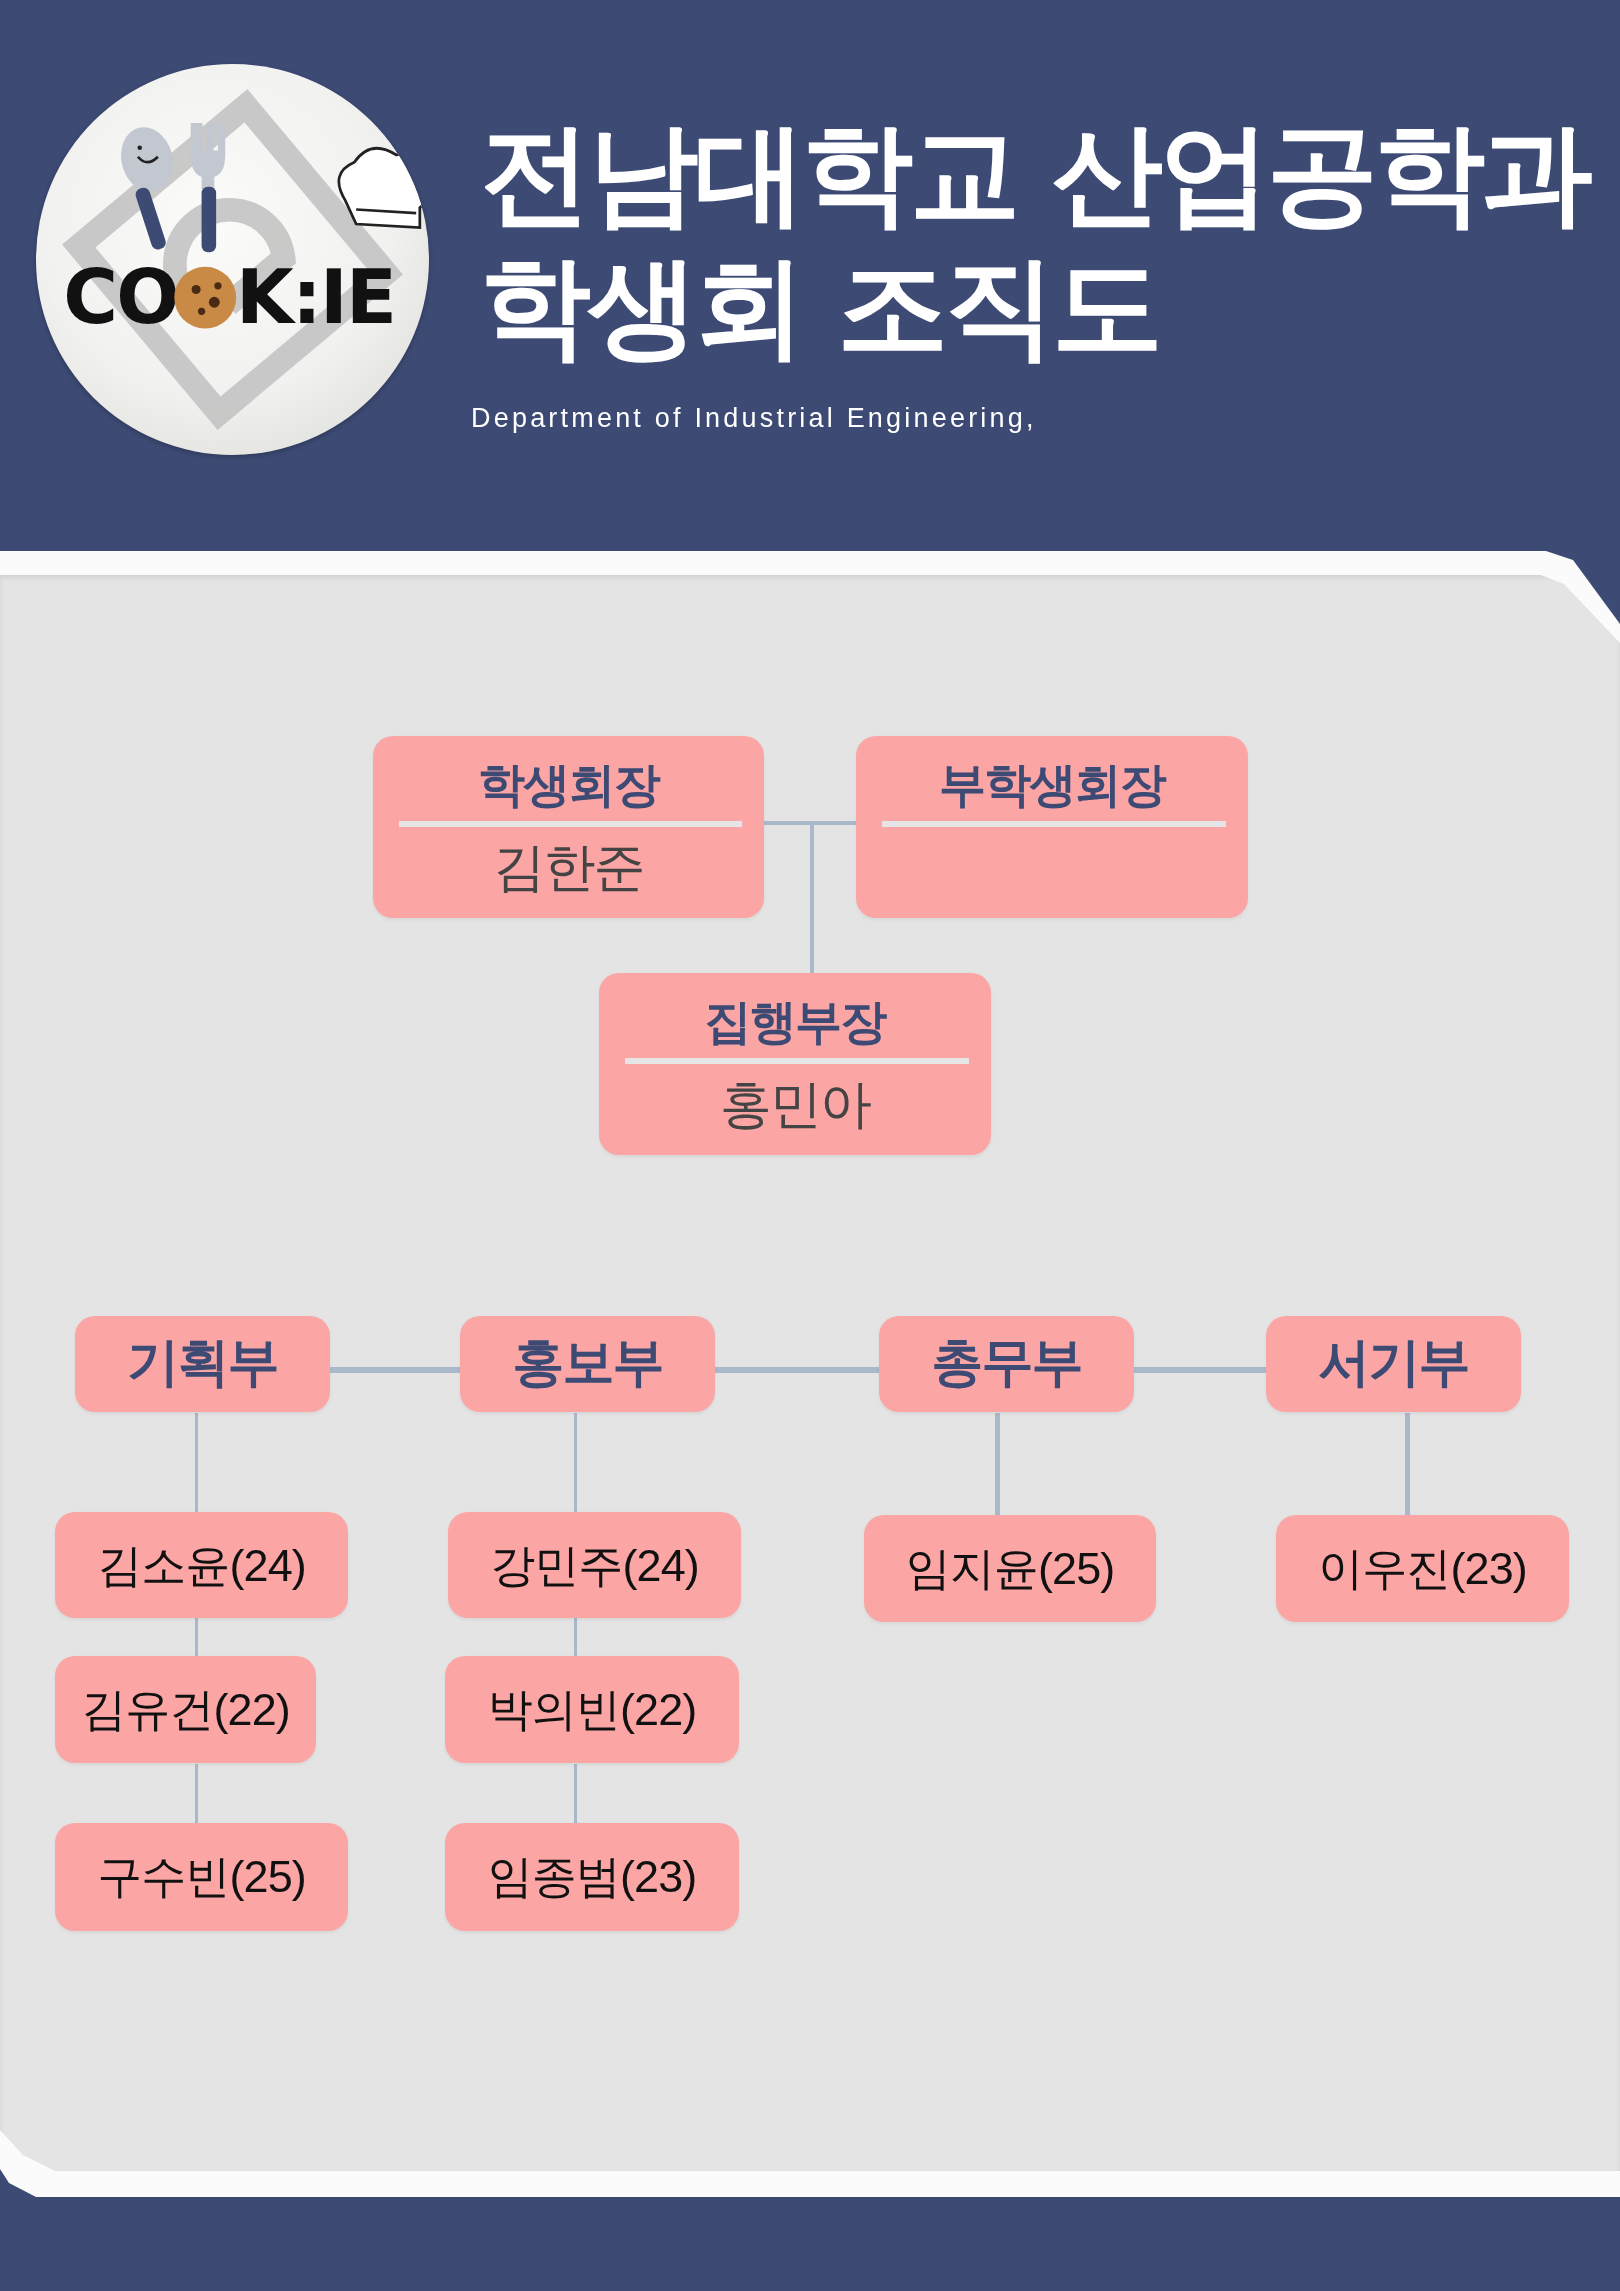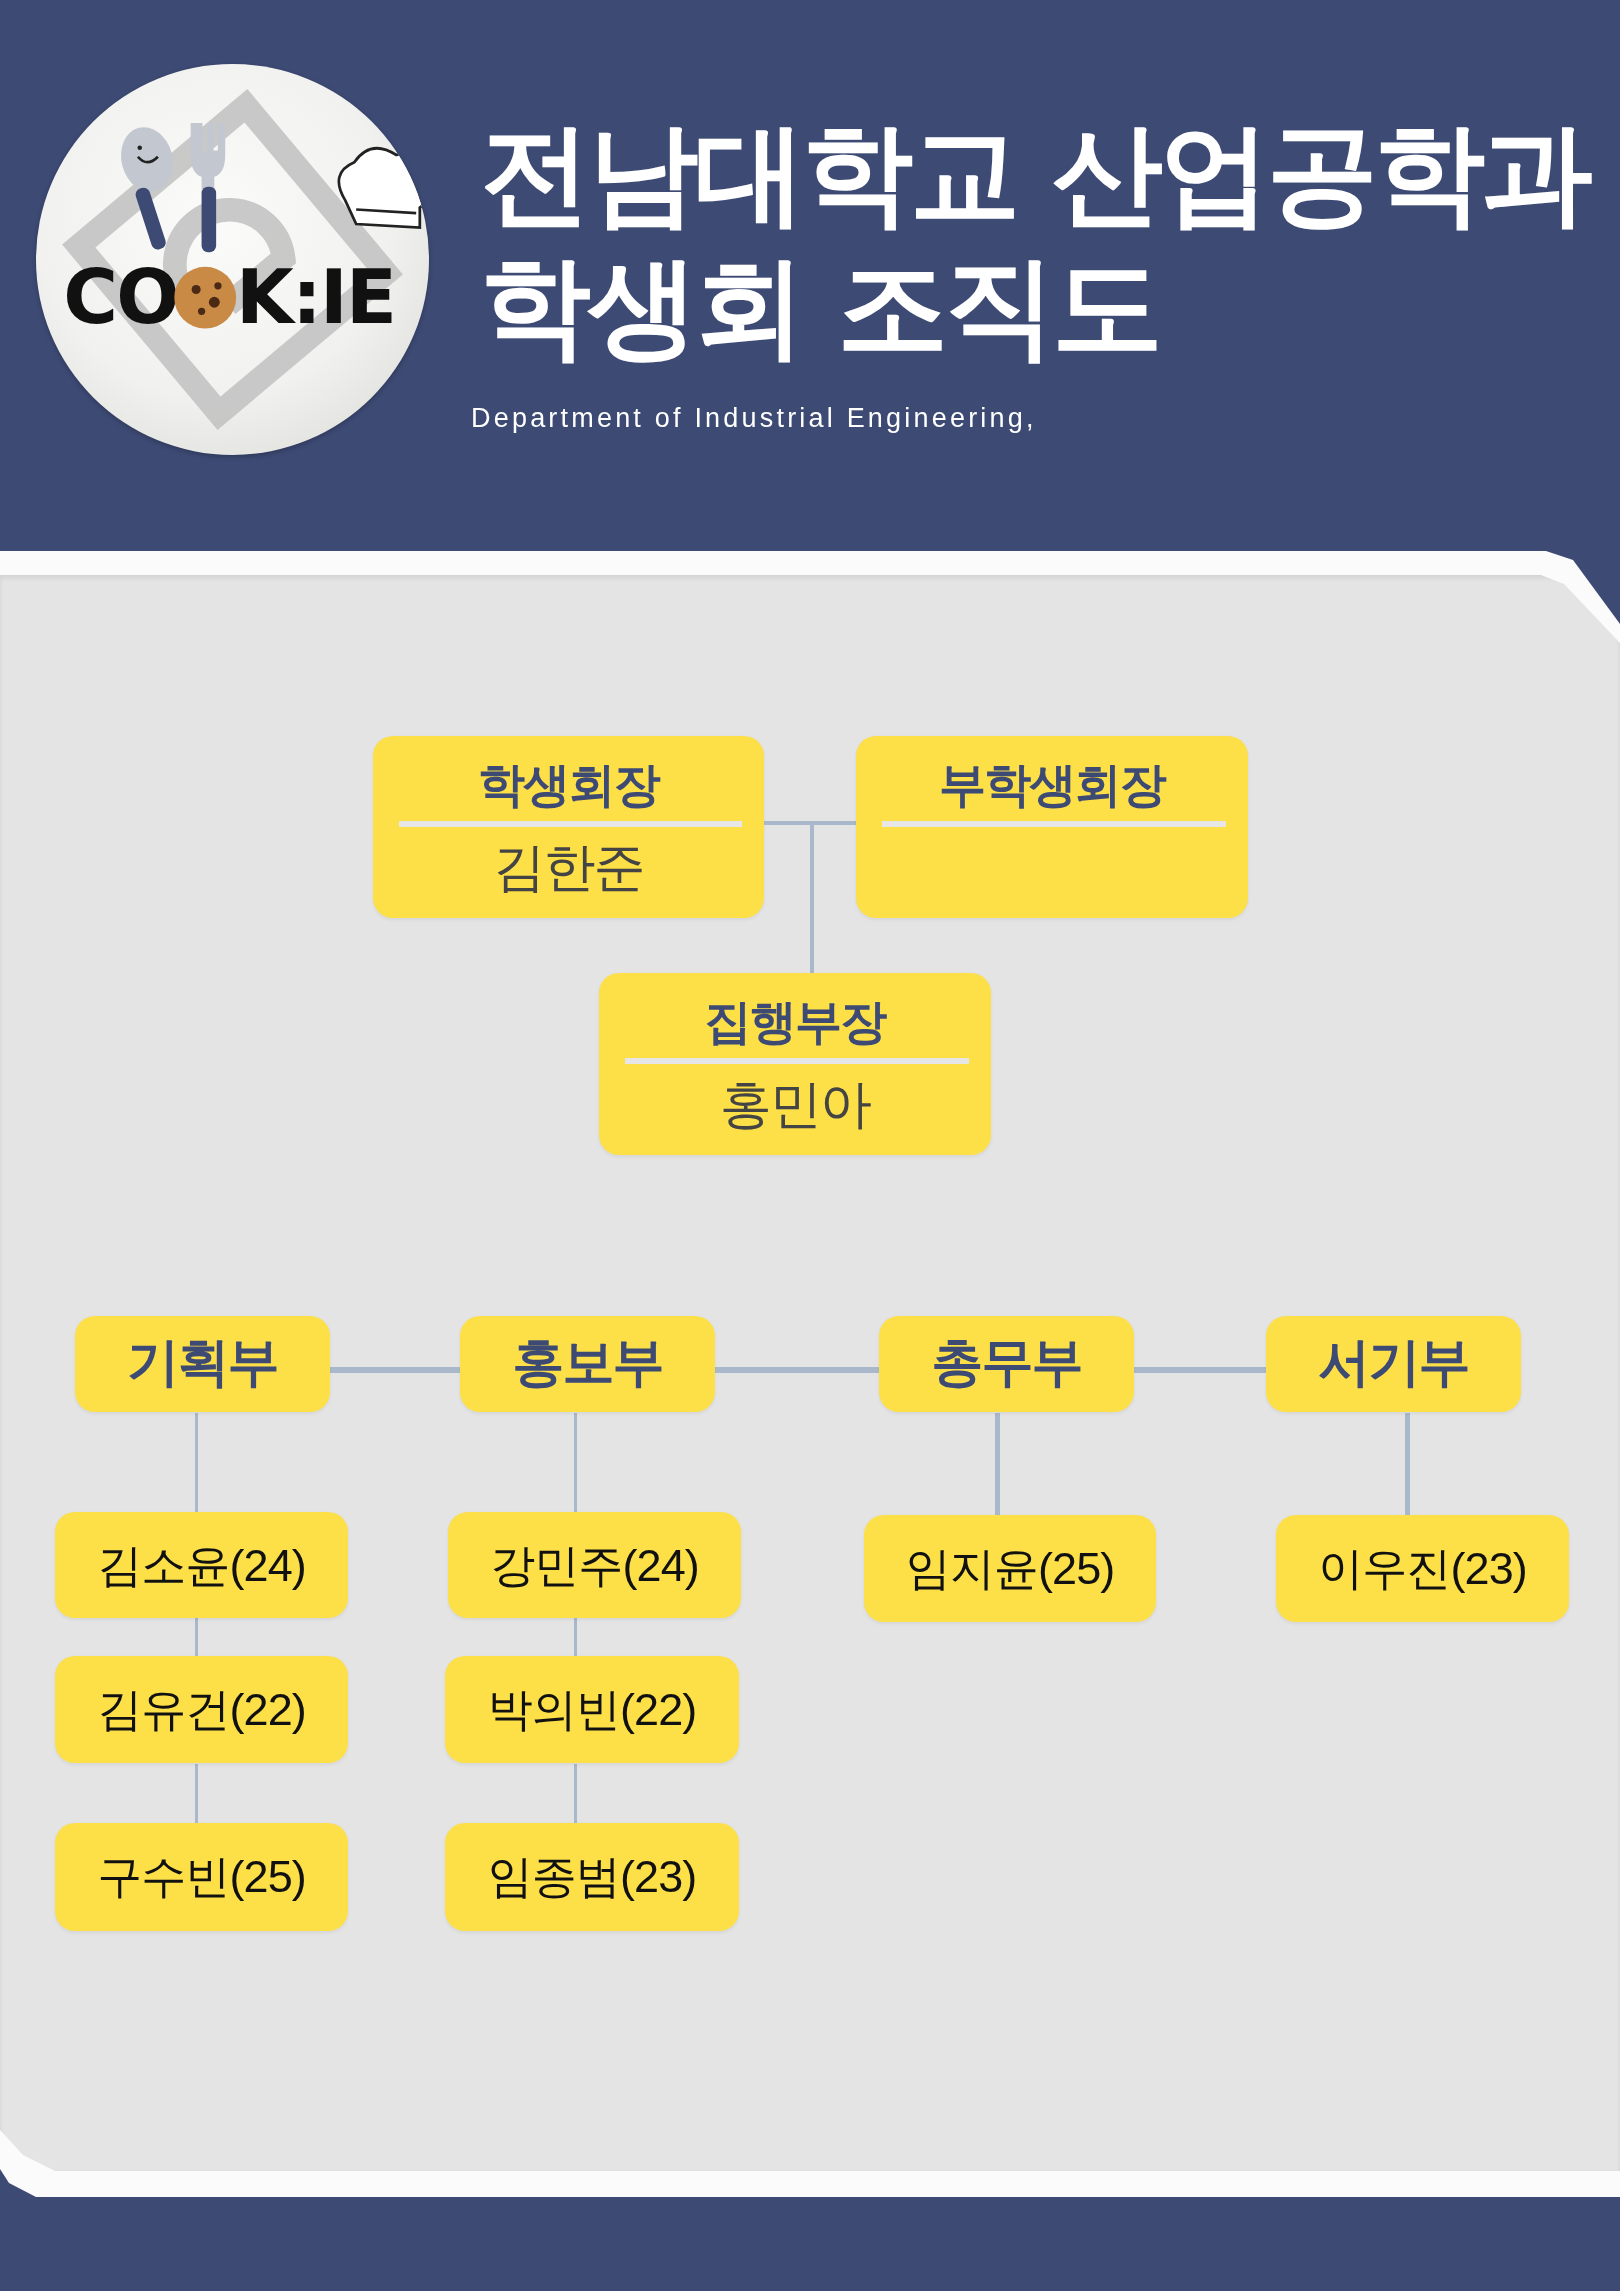"학생회장" .box { background: #fde047 -> #fca5a5 }
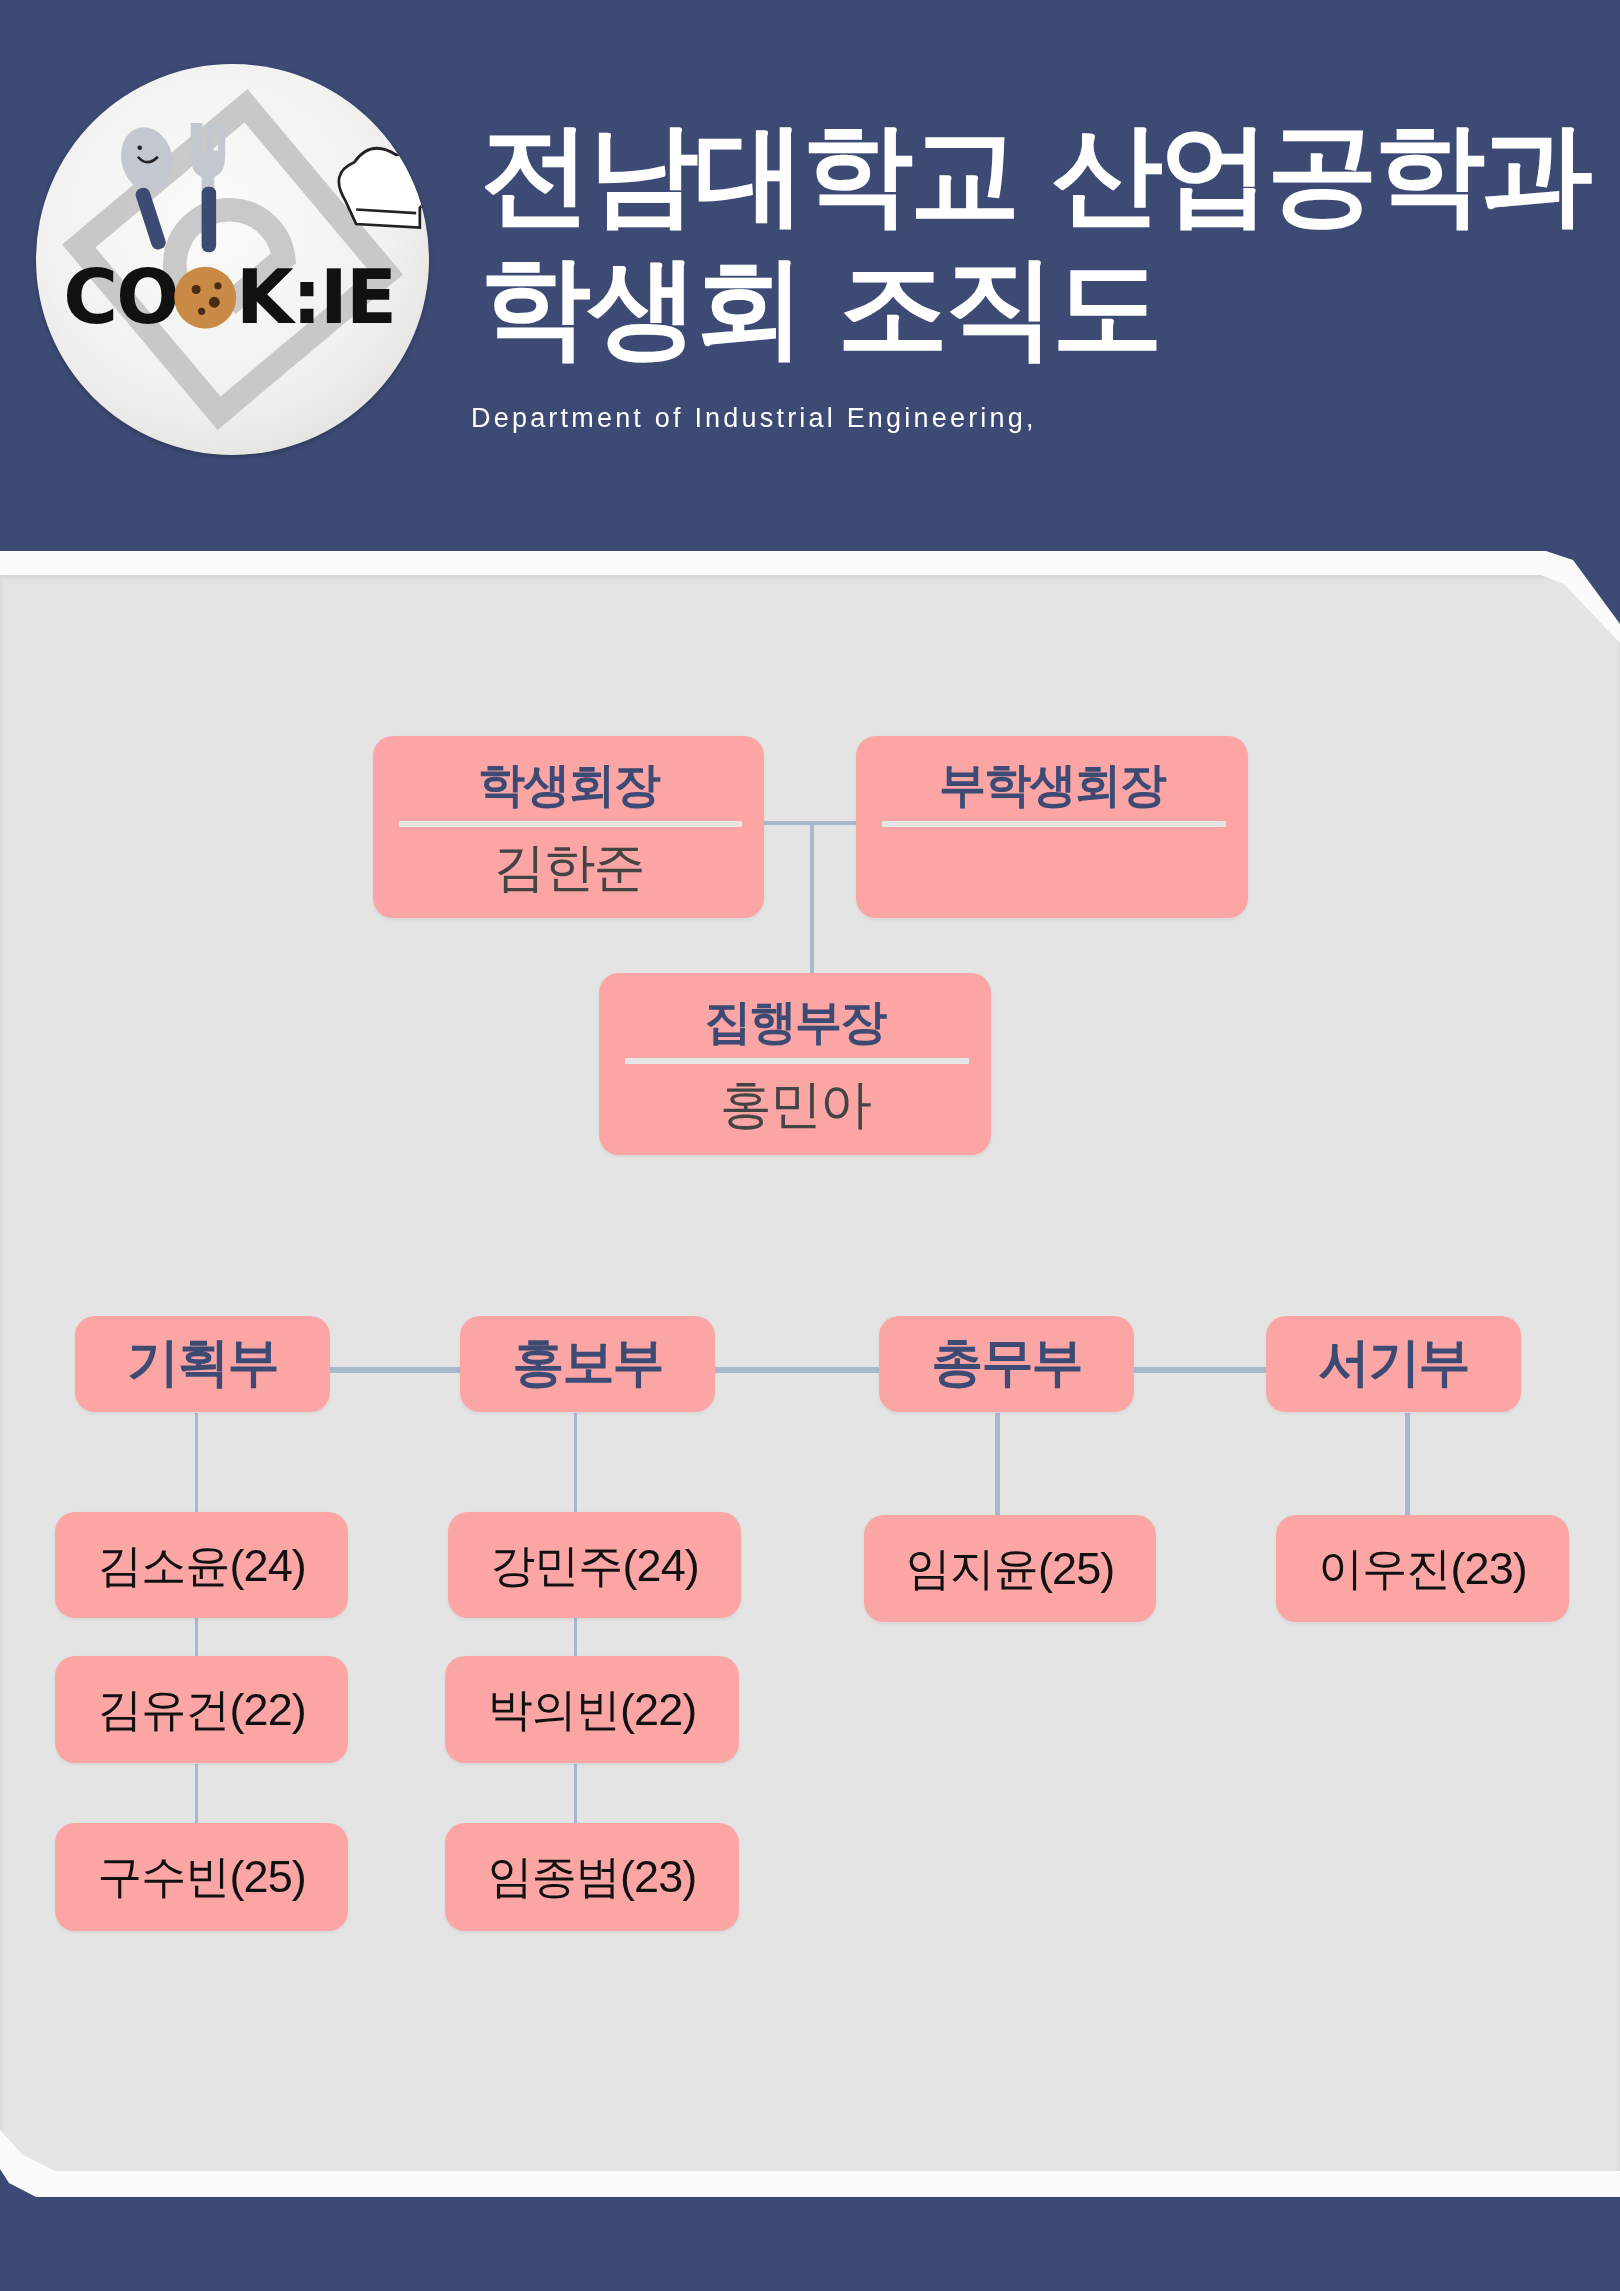"김유건(22)" div.box { width: 293px -> 261px }
